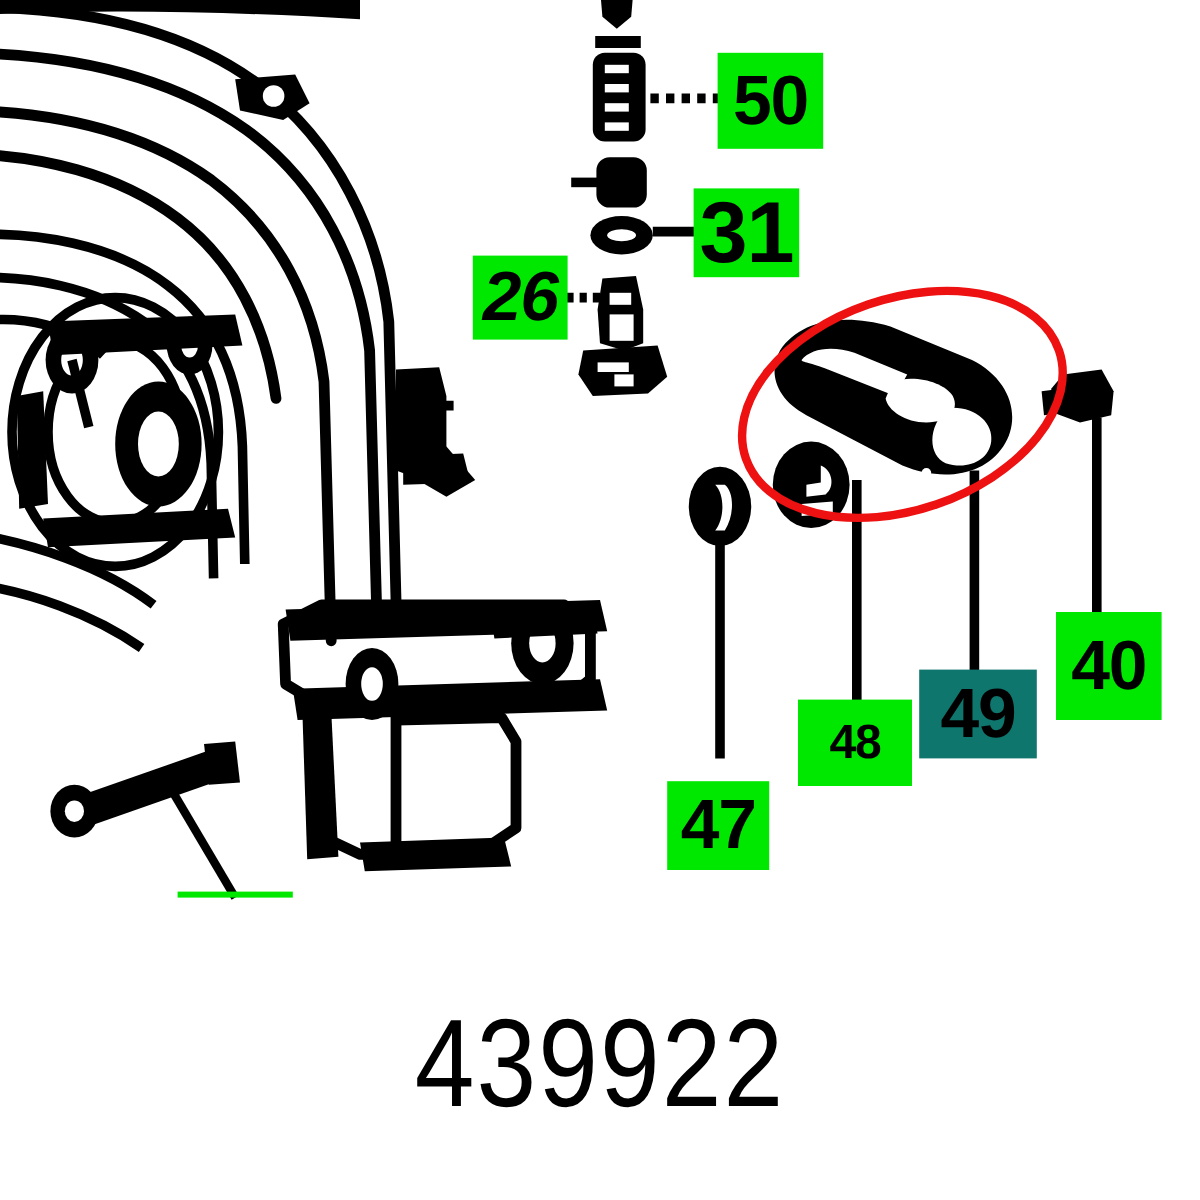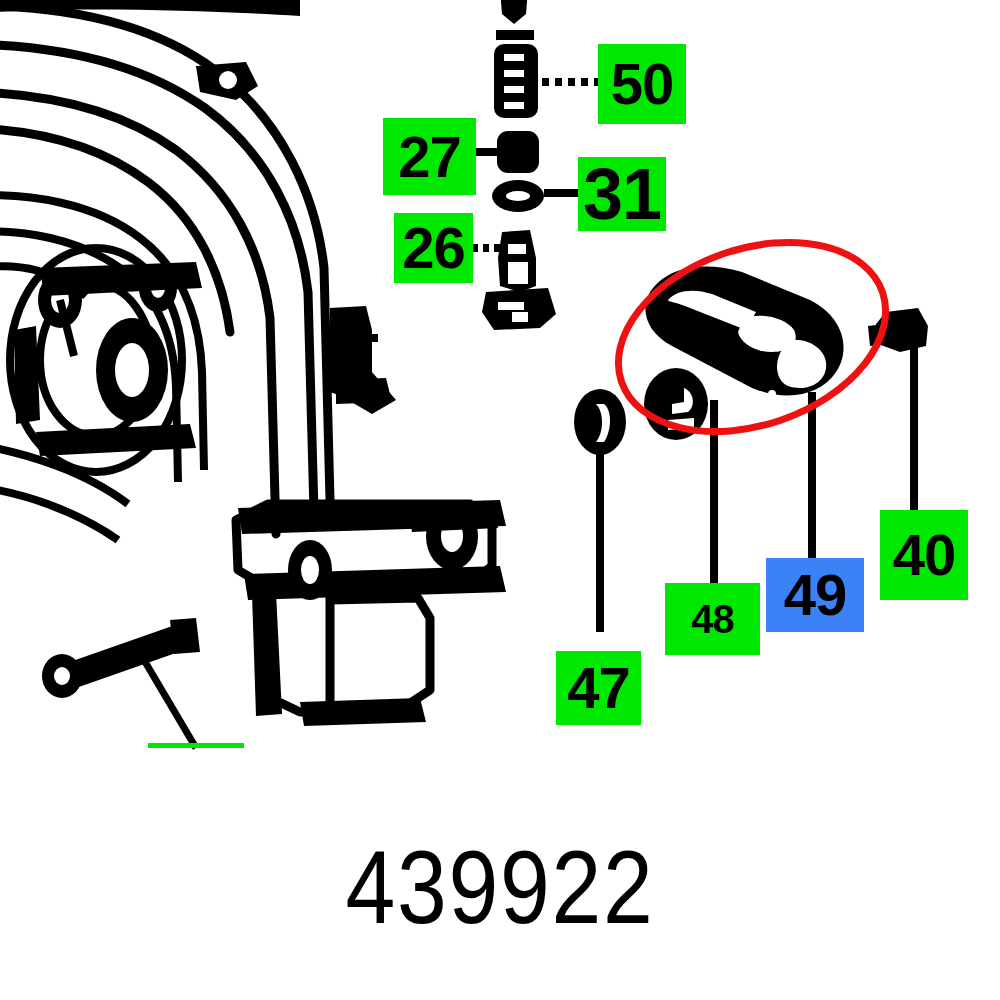"27" div.callout { html: <div> <span>27</span> </div> -> none }
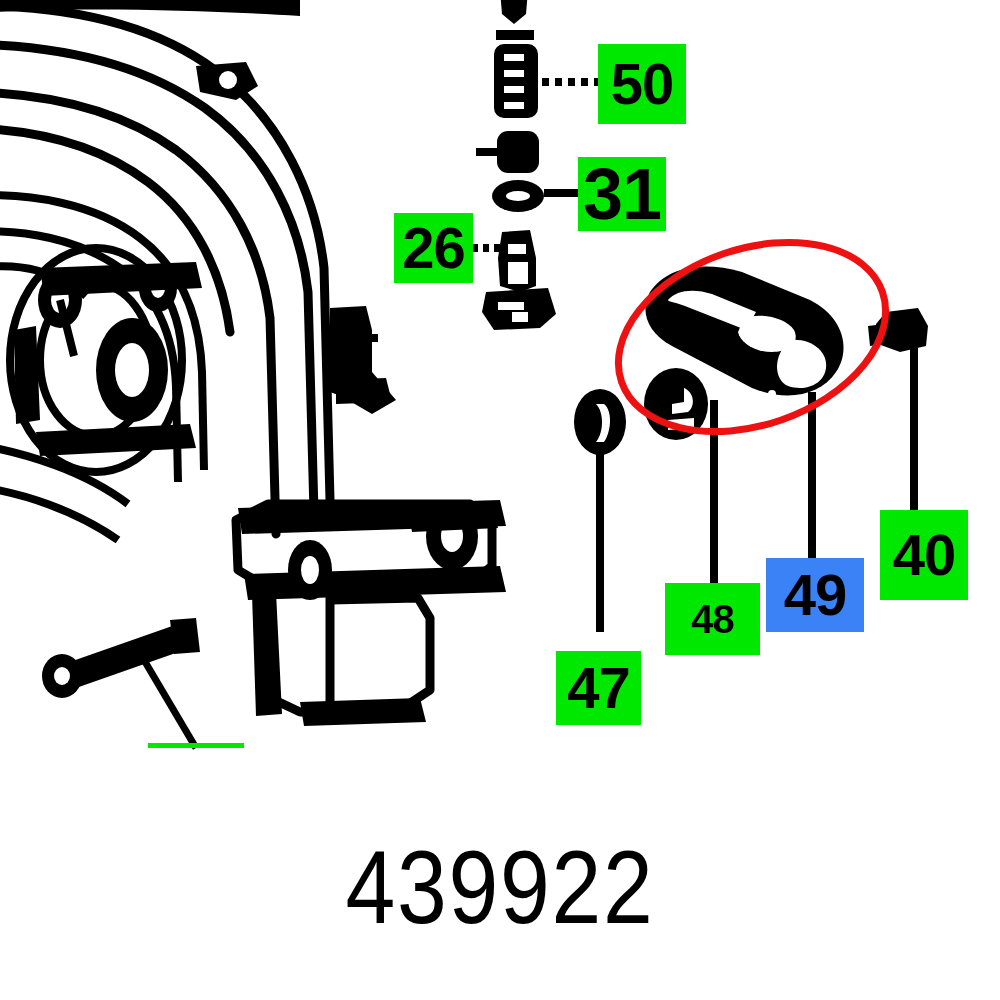"26" div.callout { font-style: none -> italic }
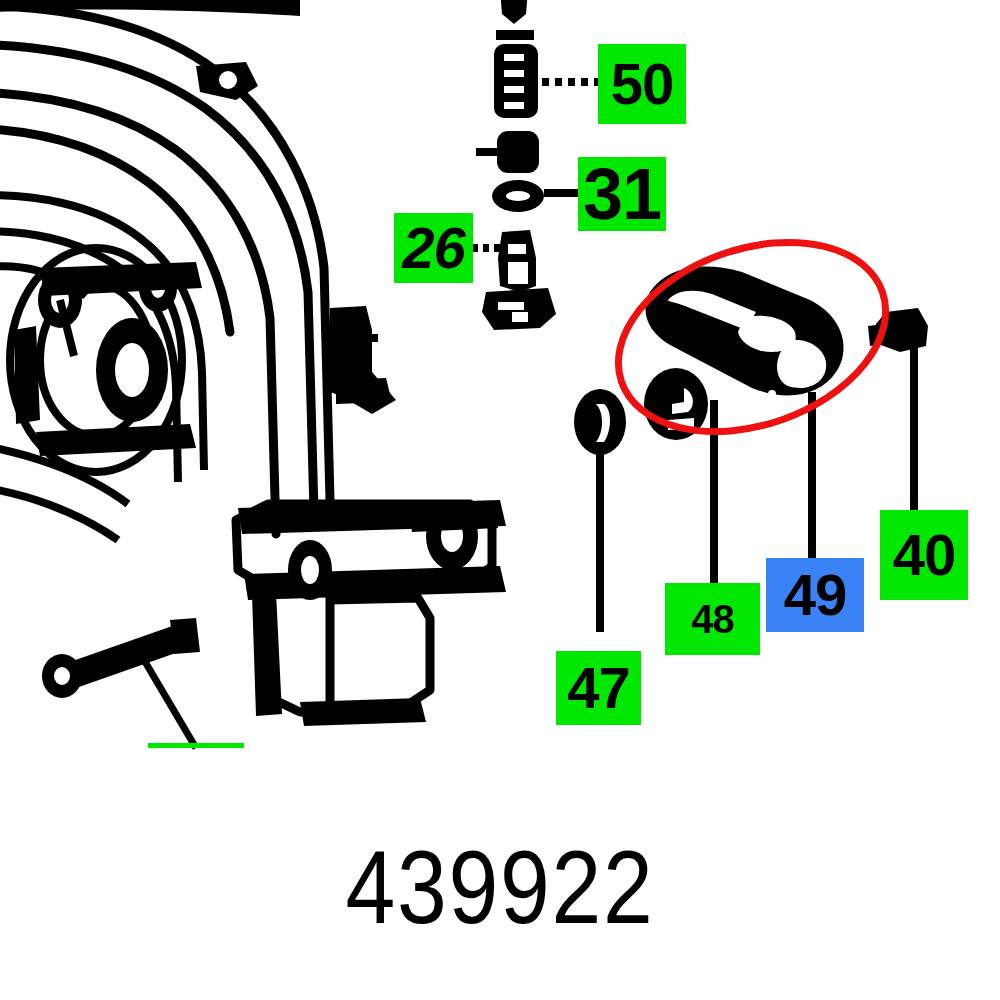"49" .callout.red { background: #3b82f6 -> #0f766e }
